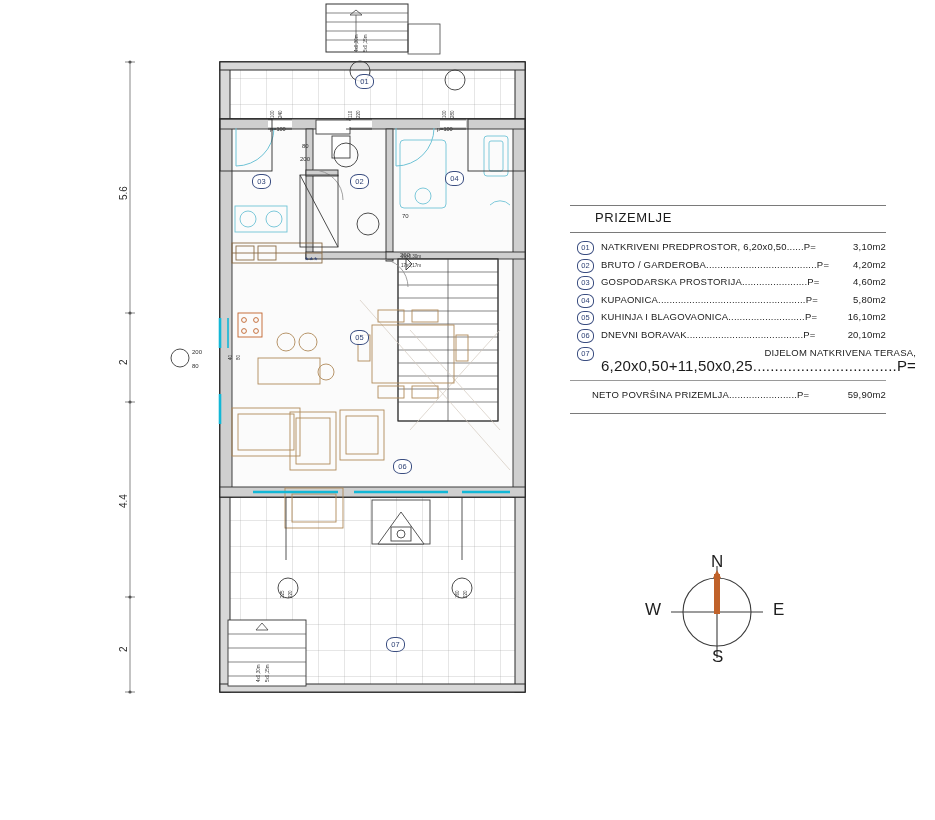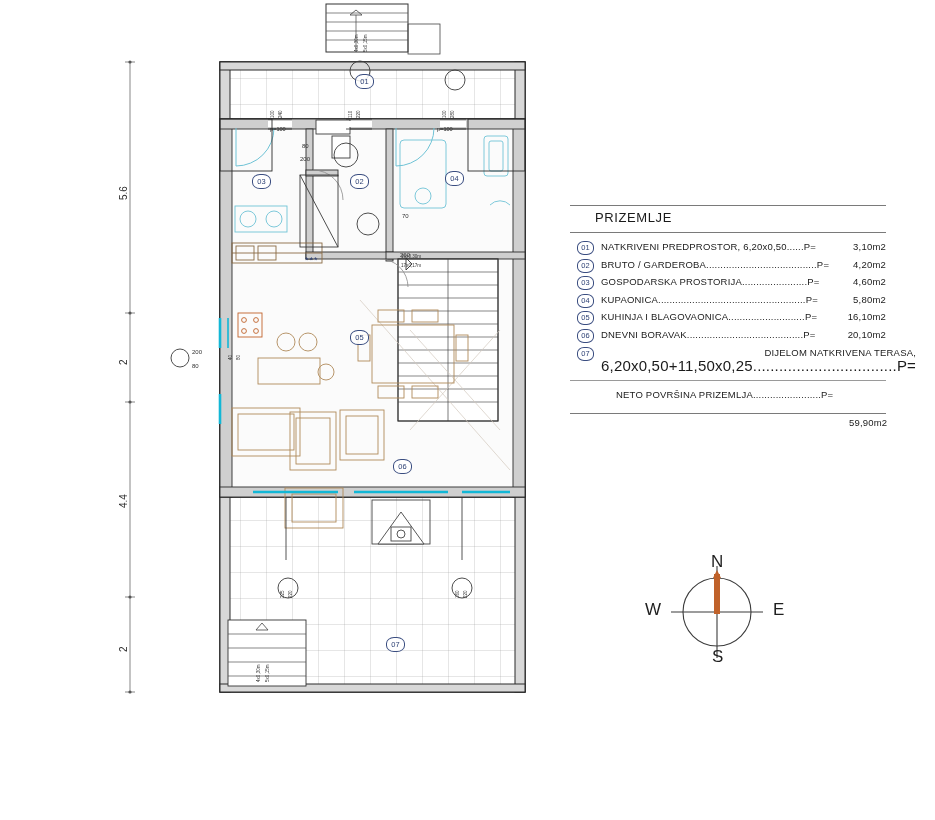"NETO POVRŠINA" .total-row .t-label { margin-left: 24px -> none }
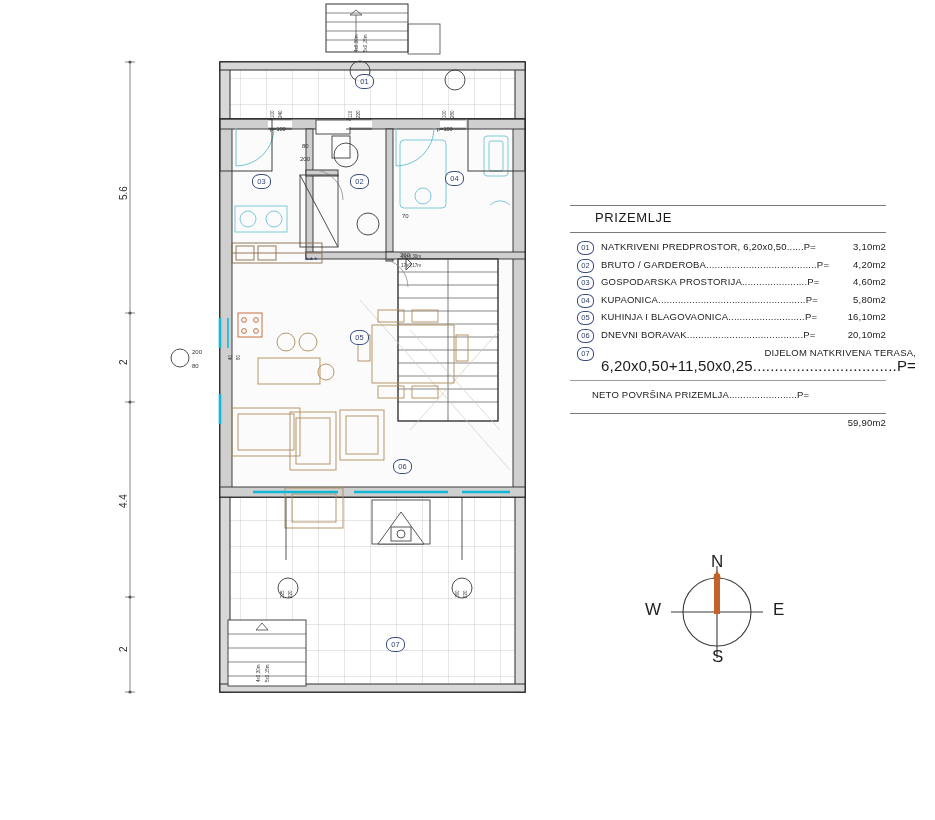"59,90m2" .total-row .t-val { margin-top: 28px -> none }
